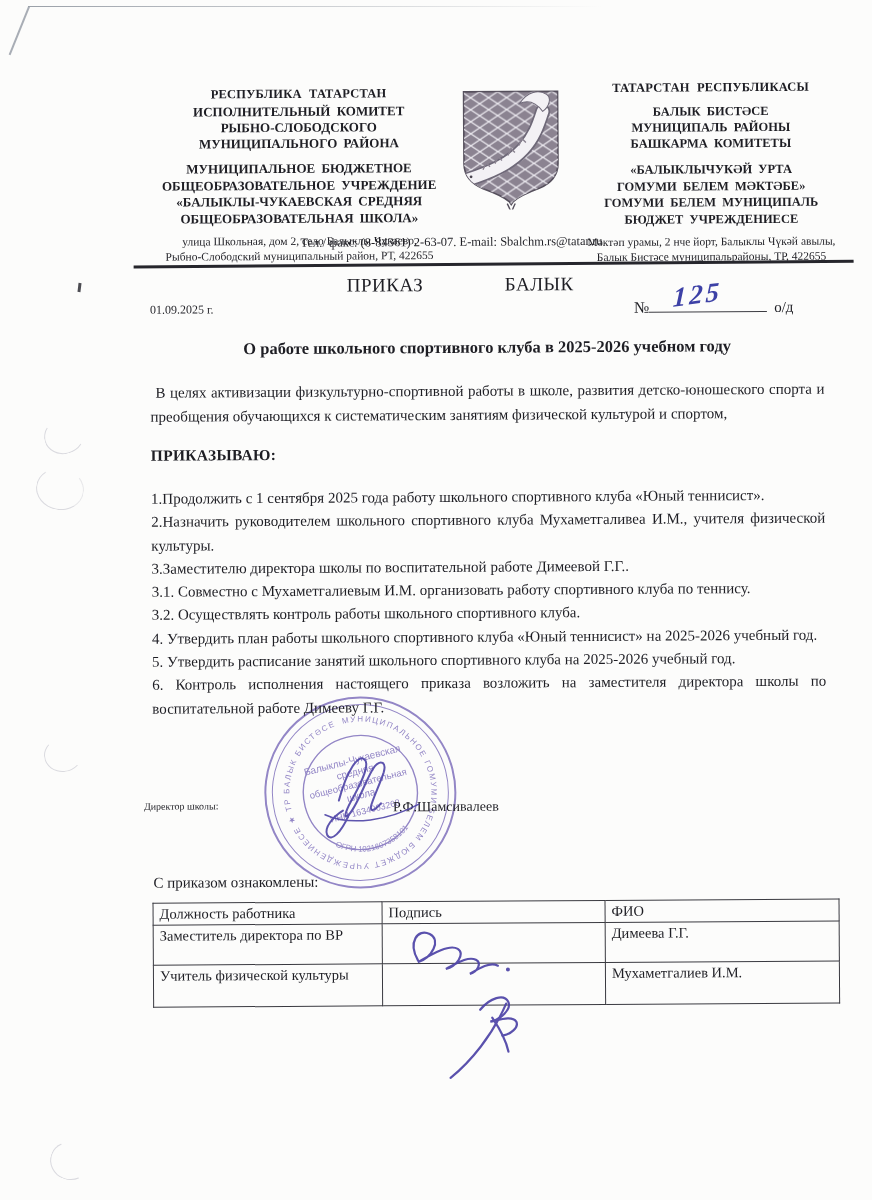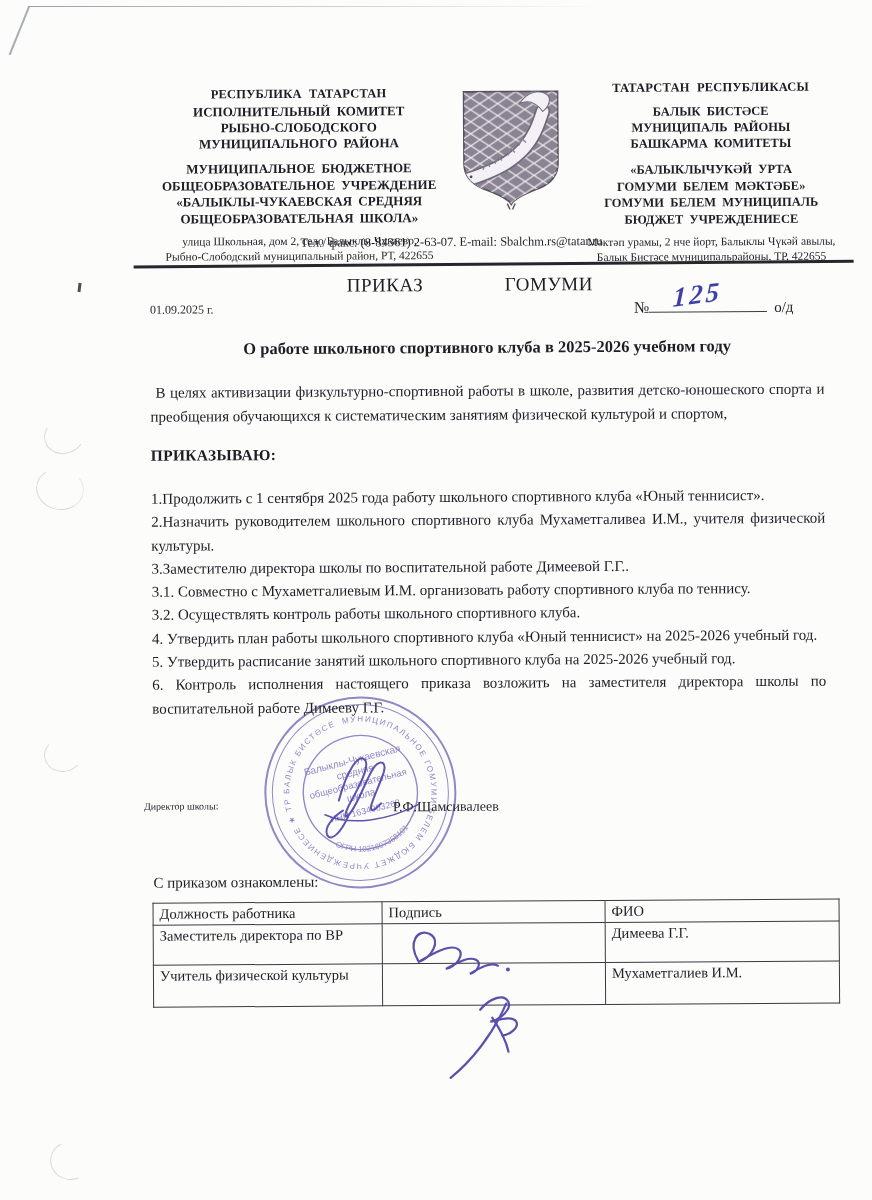"ГОМУМИ" div.word-tat { text: ГОМУМИ -> БАЛЫК }
